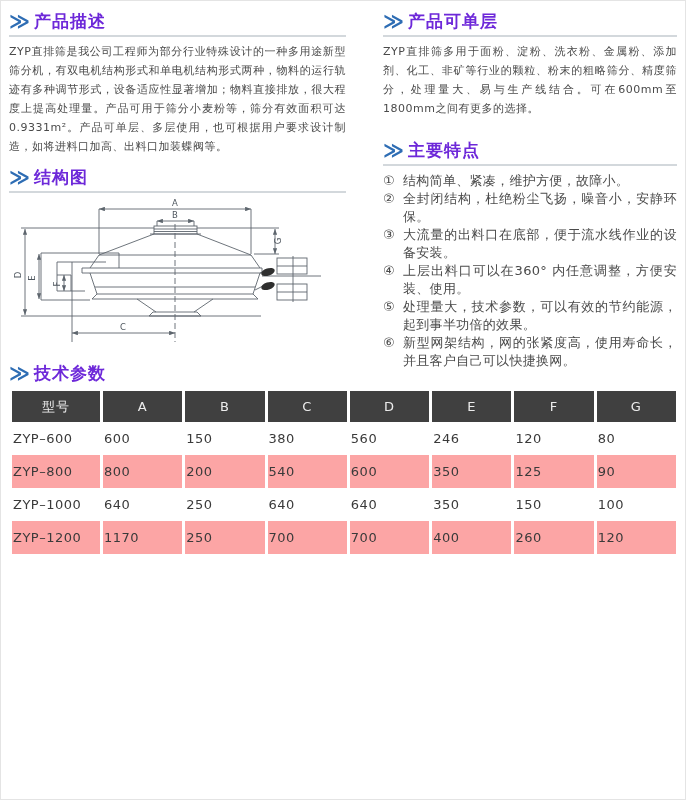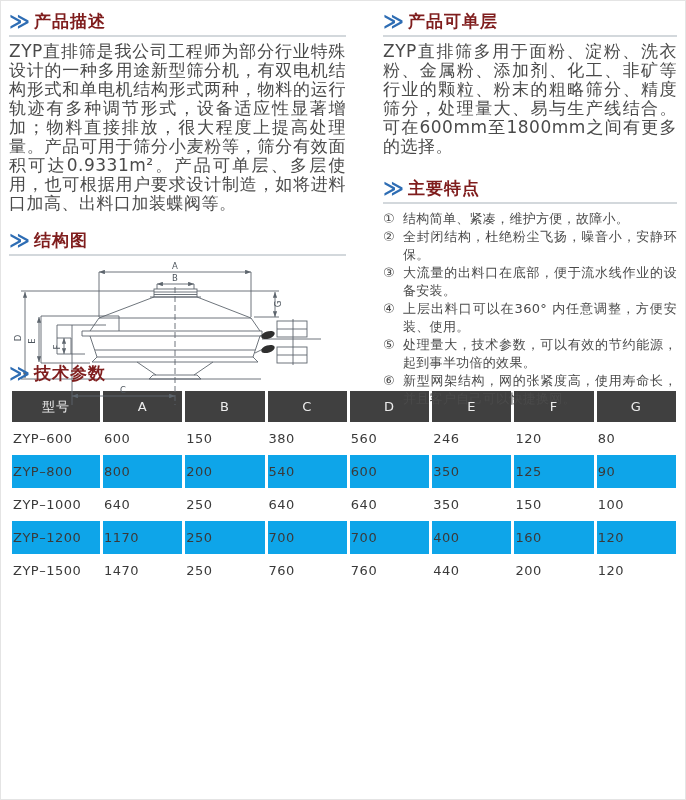"产品描述" .sec-title { color: #7f1d1d -> #6d28d9 }
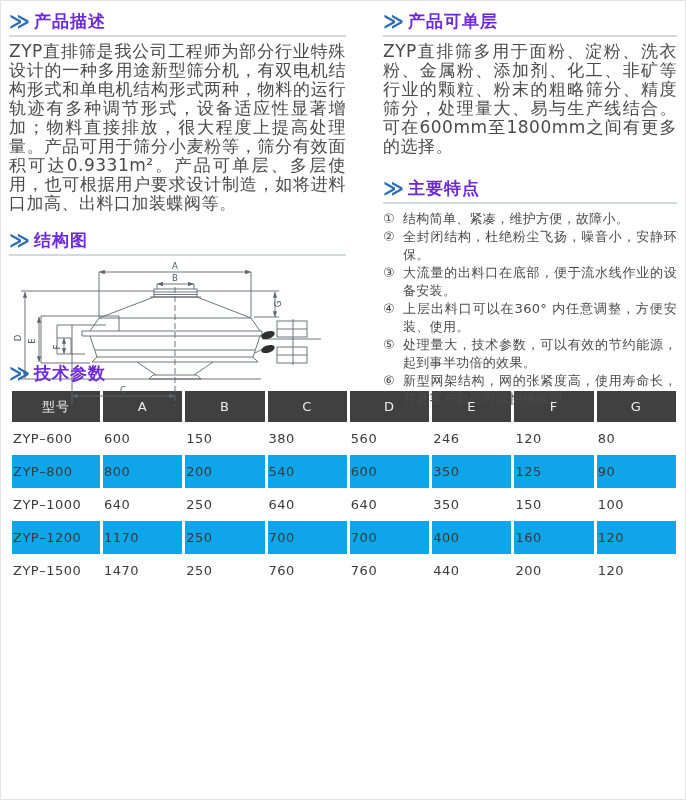"ZYP直排筛是我公司工程师为部分行业特殊设计的一种多用途新型筛分机，有双电机结构" .body-text { font-size: 17px -> 11px }
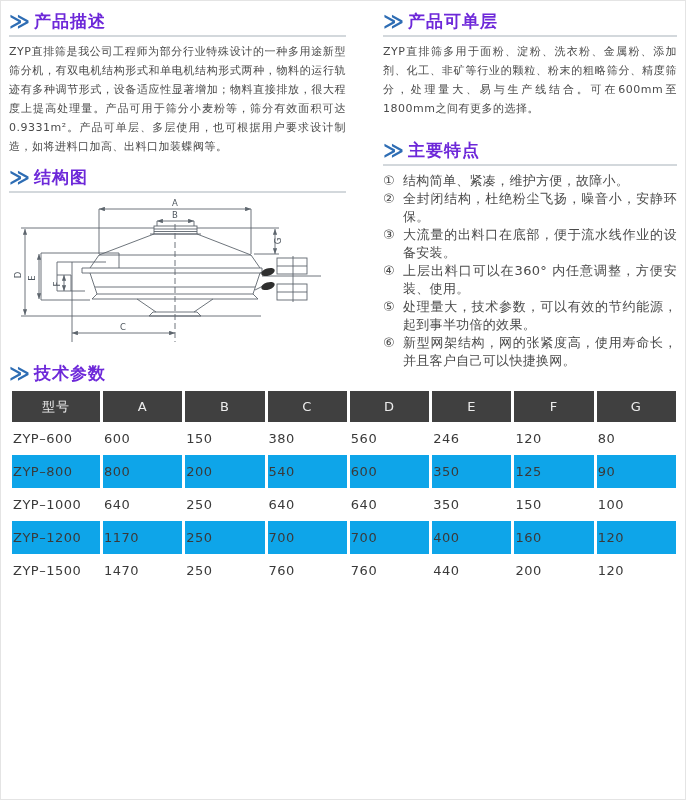"ZYP–800" .tech-table tr.alt td { background: #0ea5e9 -> #fca5a5 }
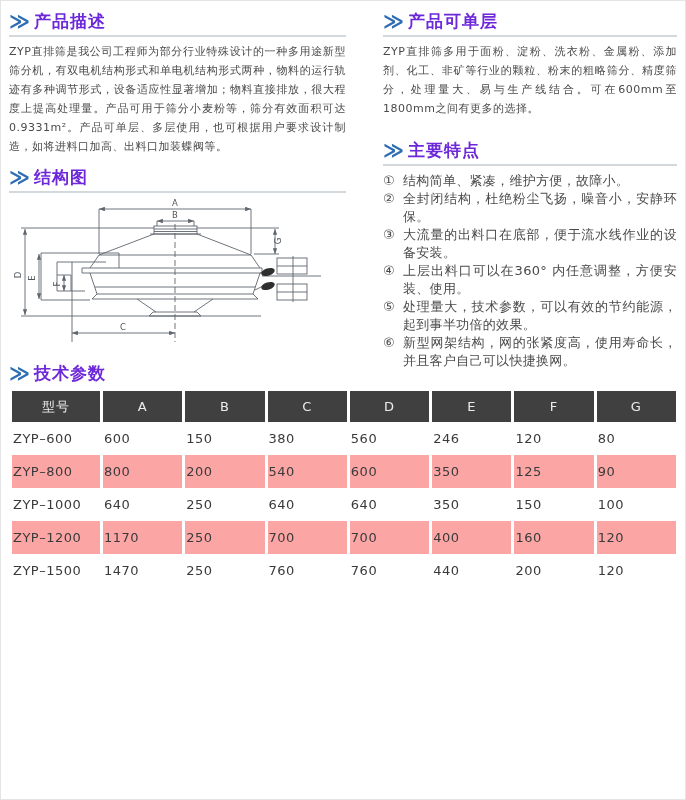"160" td { text: 160 -> 260 }
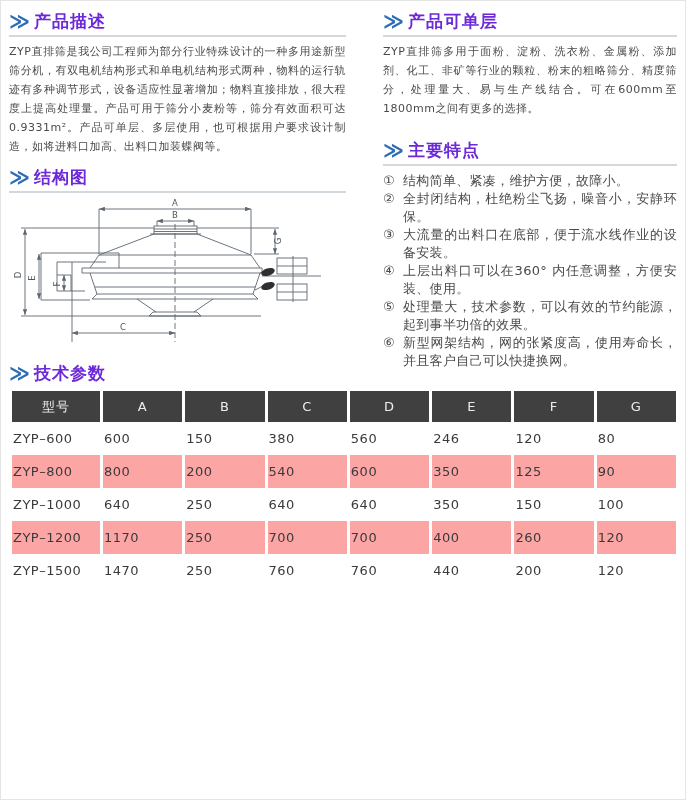"ZYP–1500" tr { html: <tr> <td>ZYP–1500</td> <td>1470</td> <td>250</td> <td>760</td> <td>760</td> <td>440</td> <td>200</td> <td>120</td> </tr> -> none }
